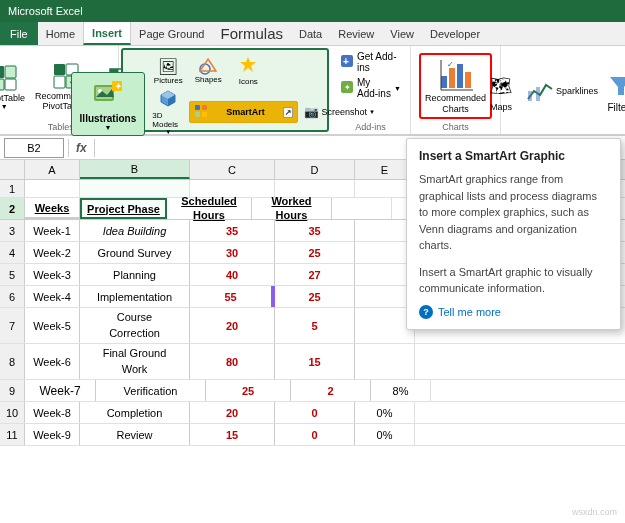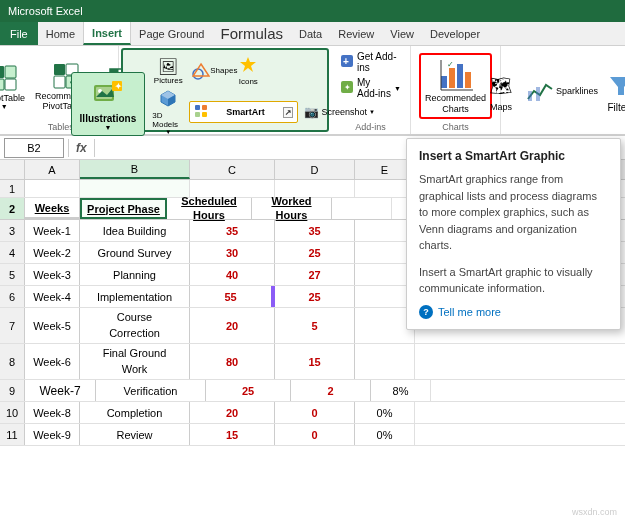"Shapes" div { flex-direction: row -> column }
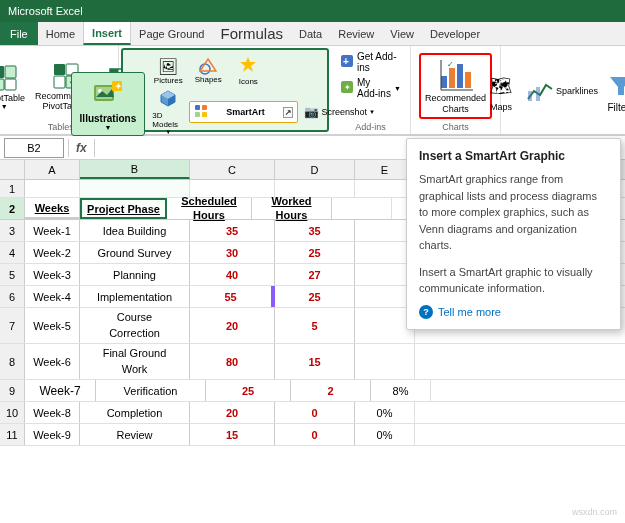"SmartArt" div { background: #ffffff -> #eab308 }
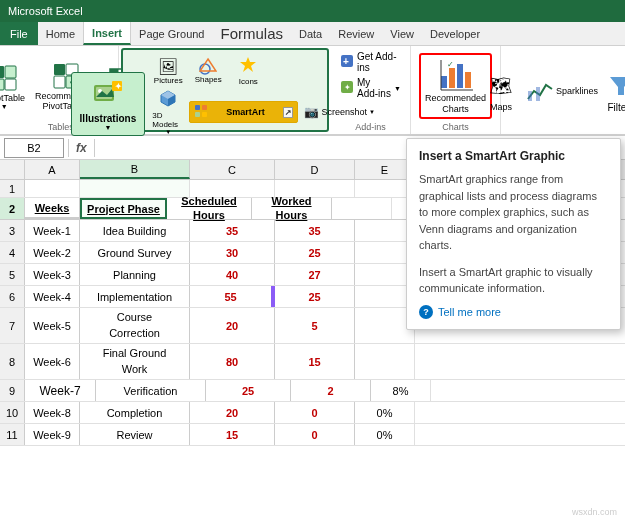"Idea Building" div { font-style: none -> italic }
